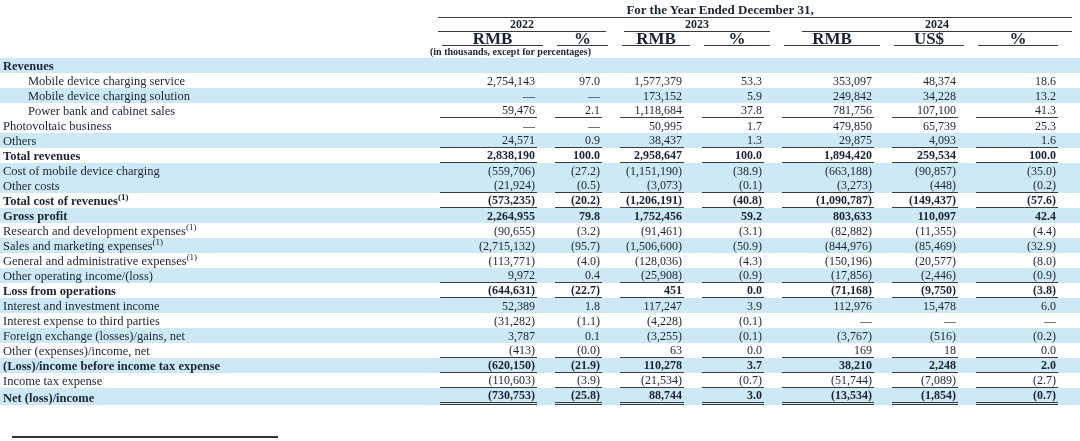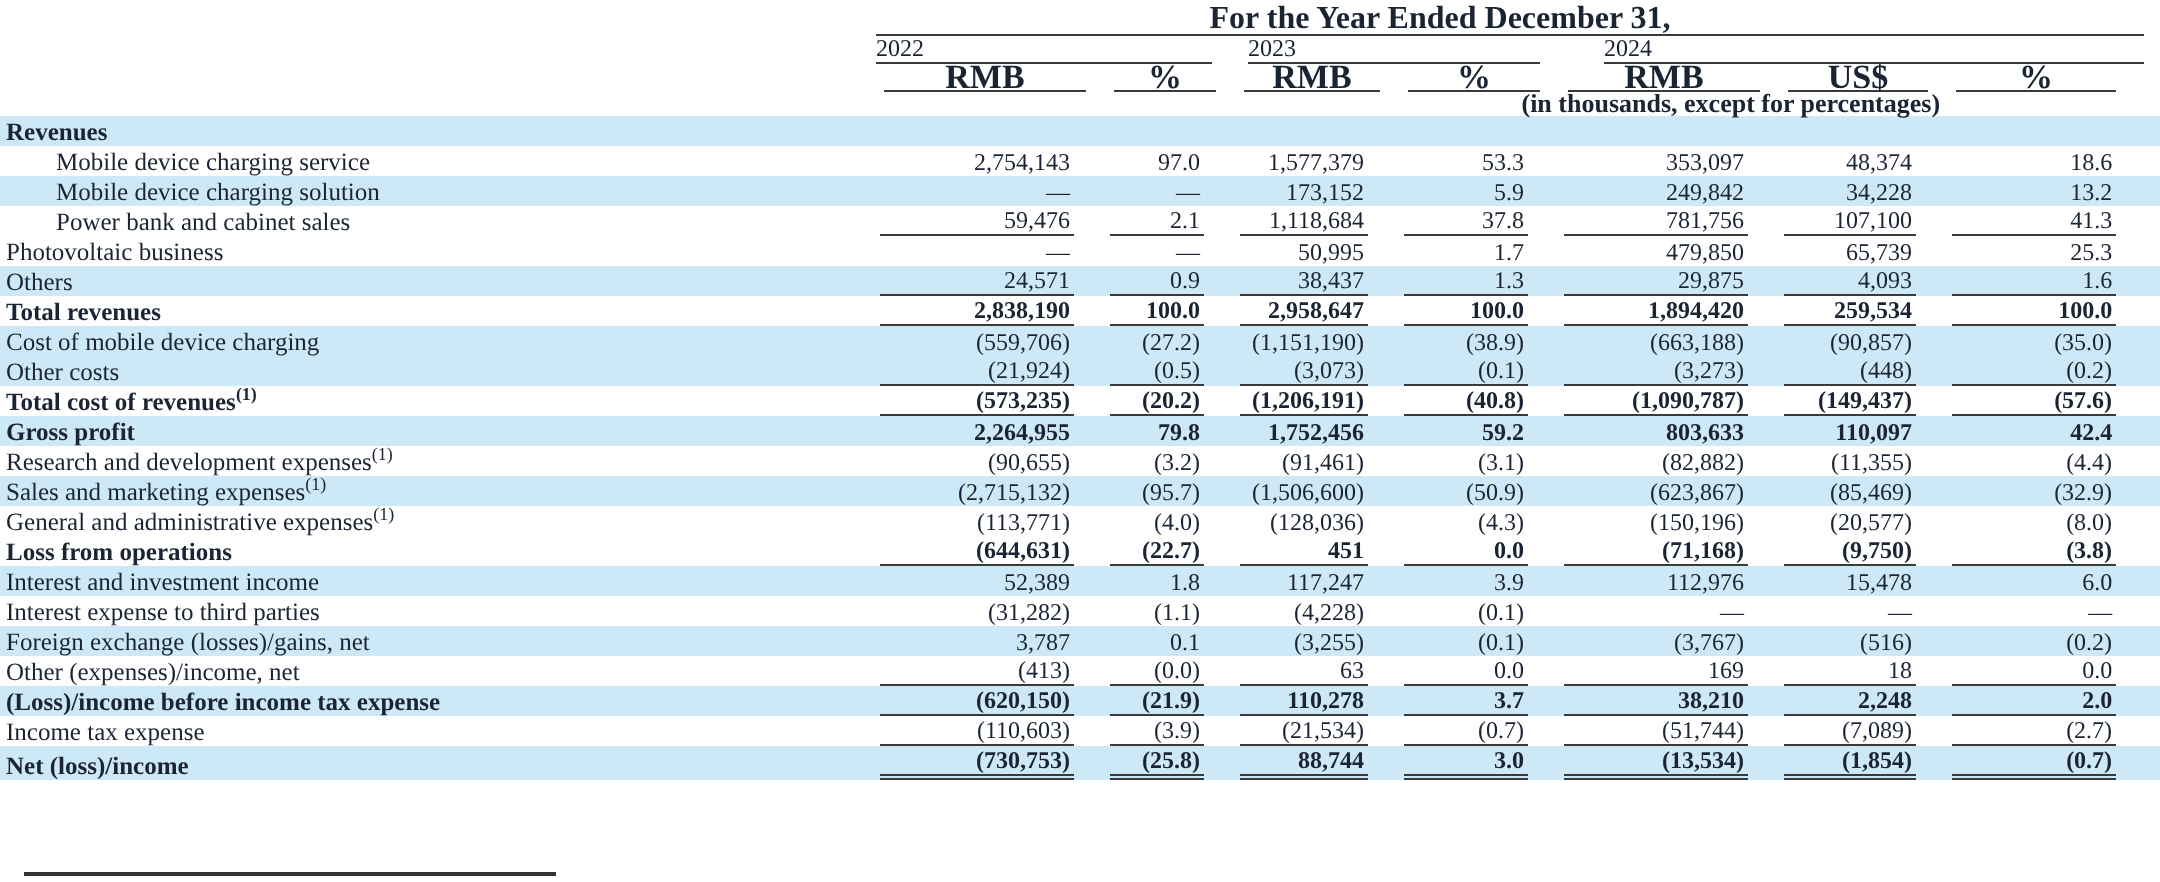"For the Year Ended December" .title-div { font-size: 16px -> 13px }
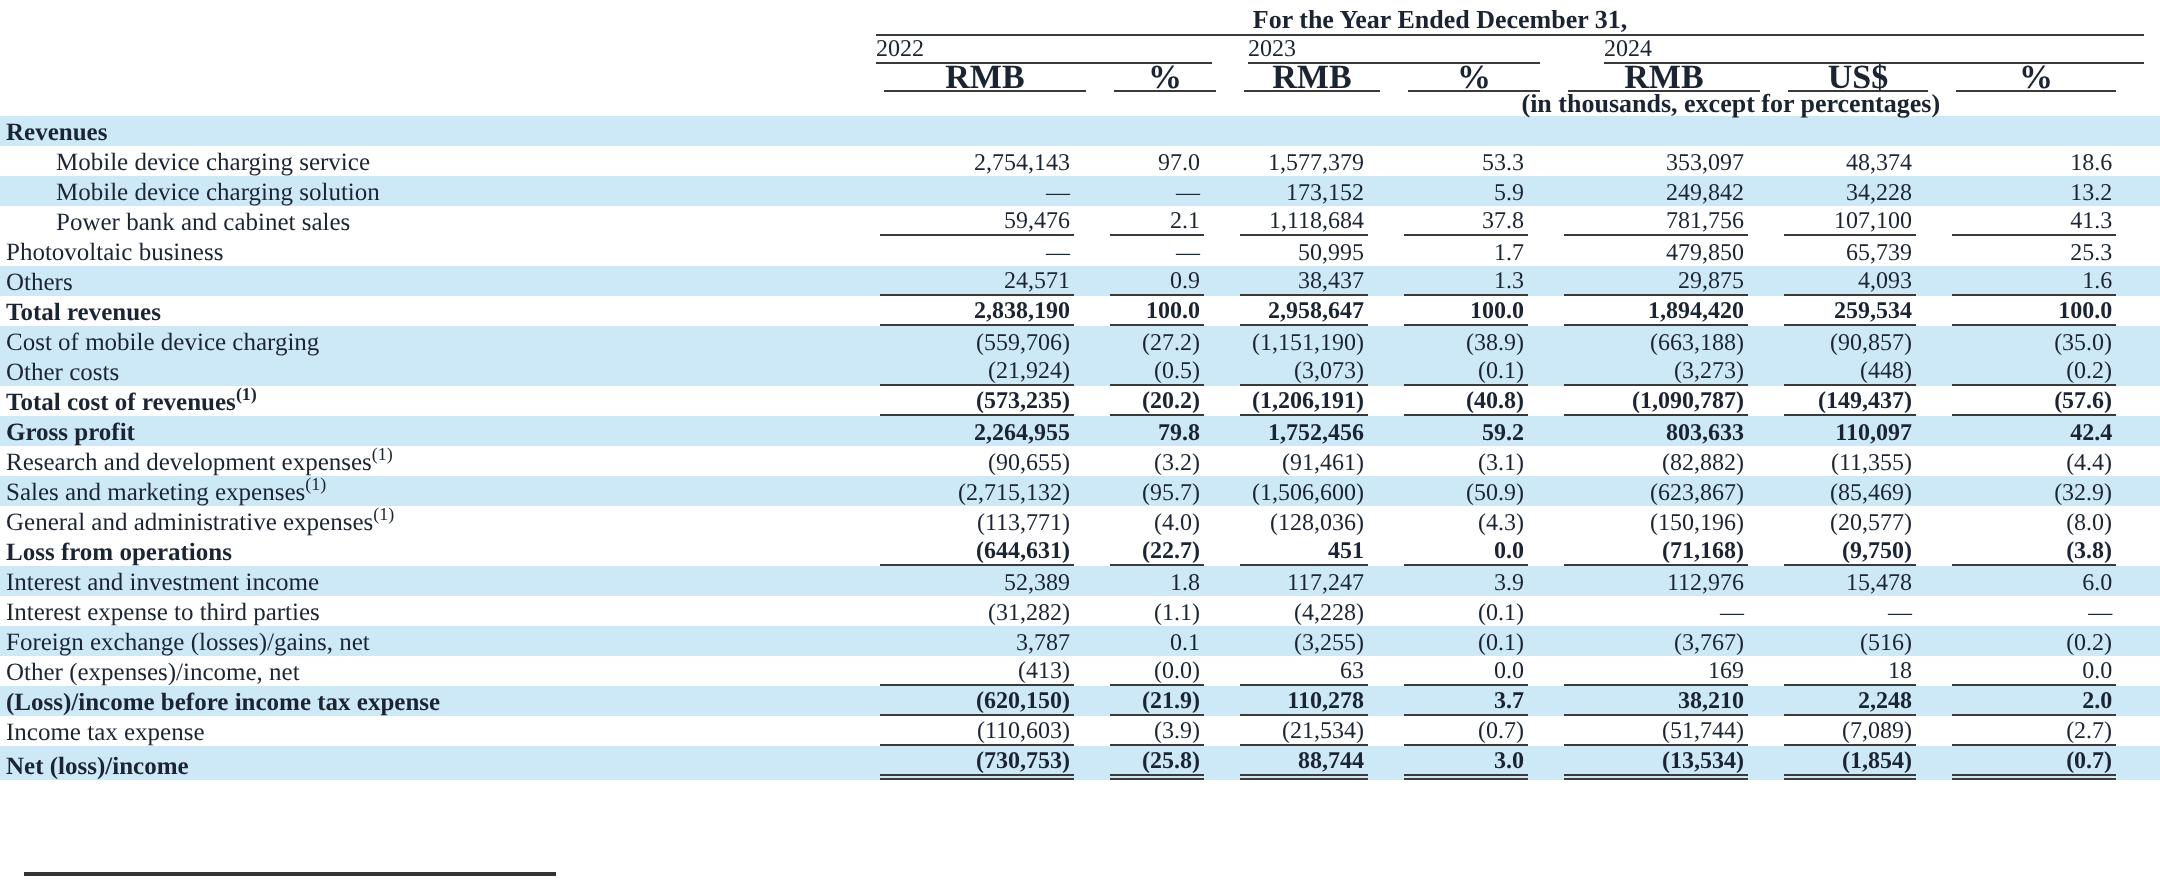"2022" .grp { font-weight: normal -> bold; text-align: left -> center }
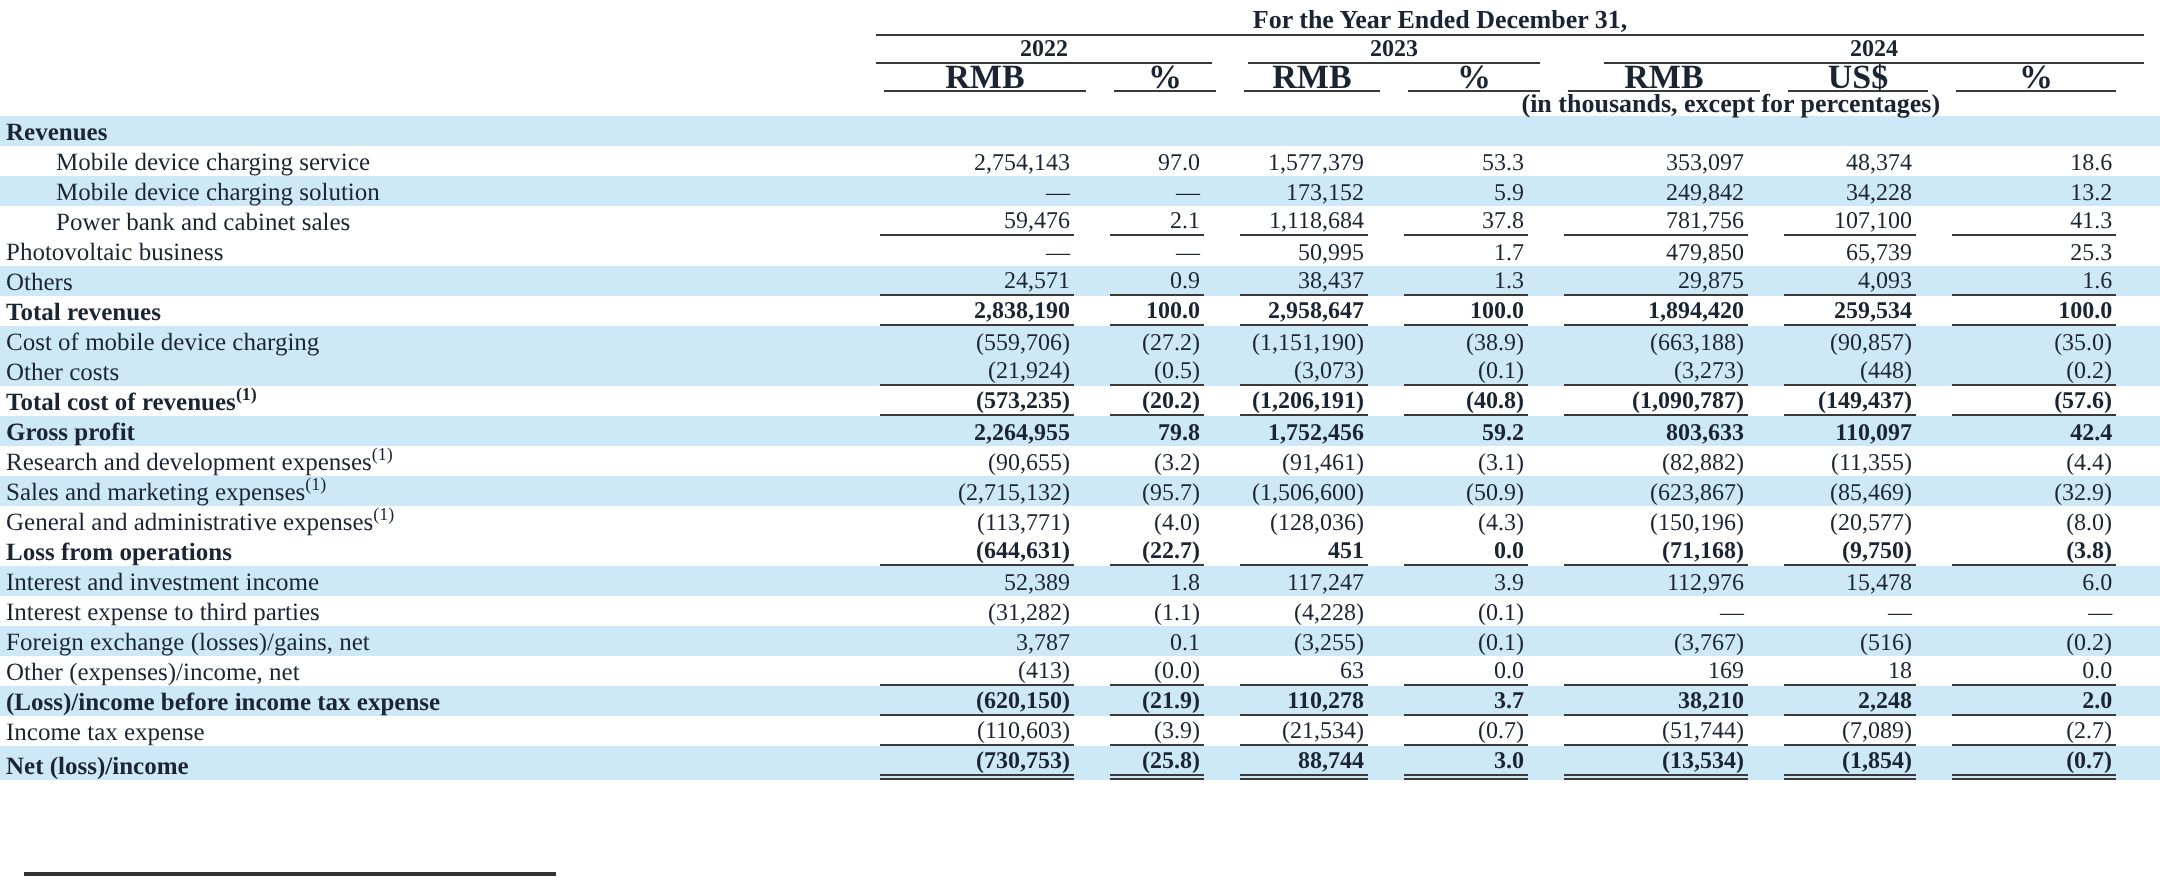"(in thousands, except for percentages)" .note-div { font-size: 13px -> 10px; text-align: right -> left }
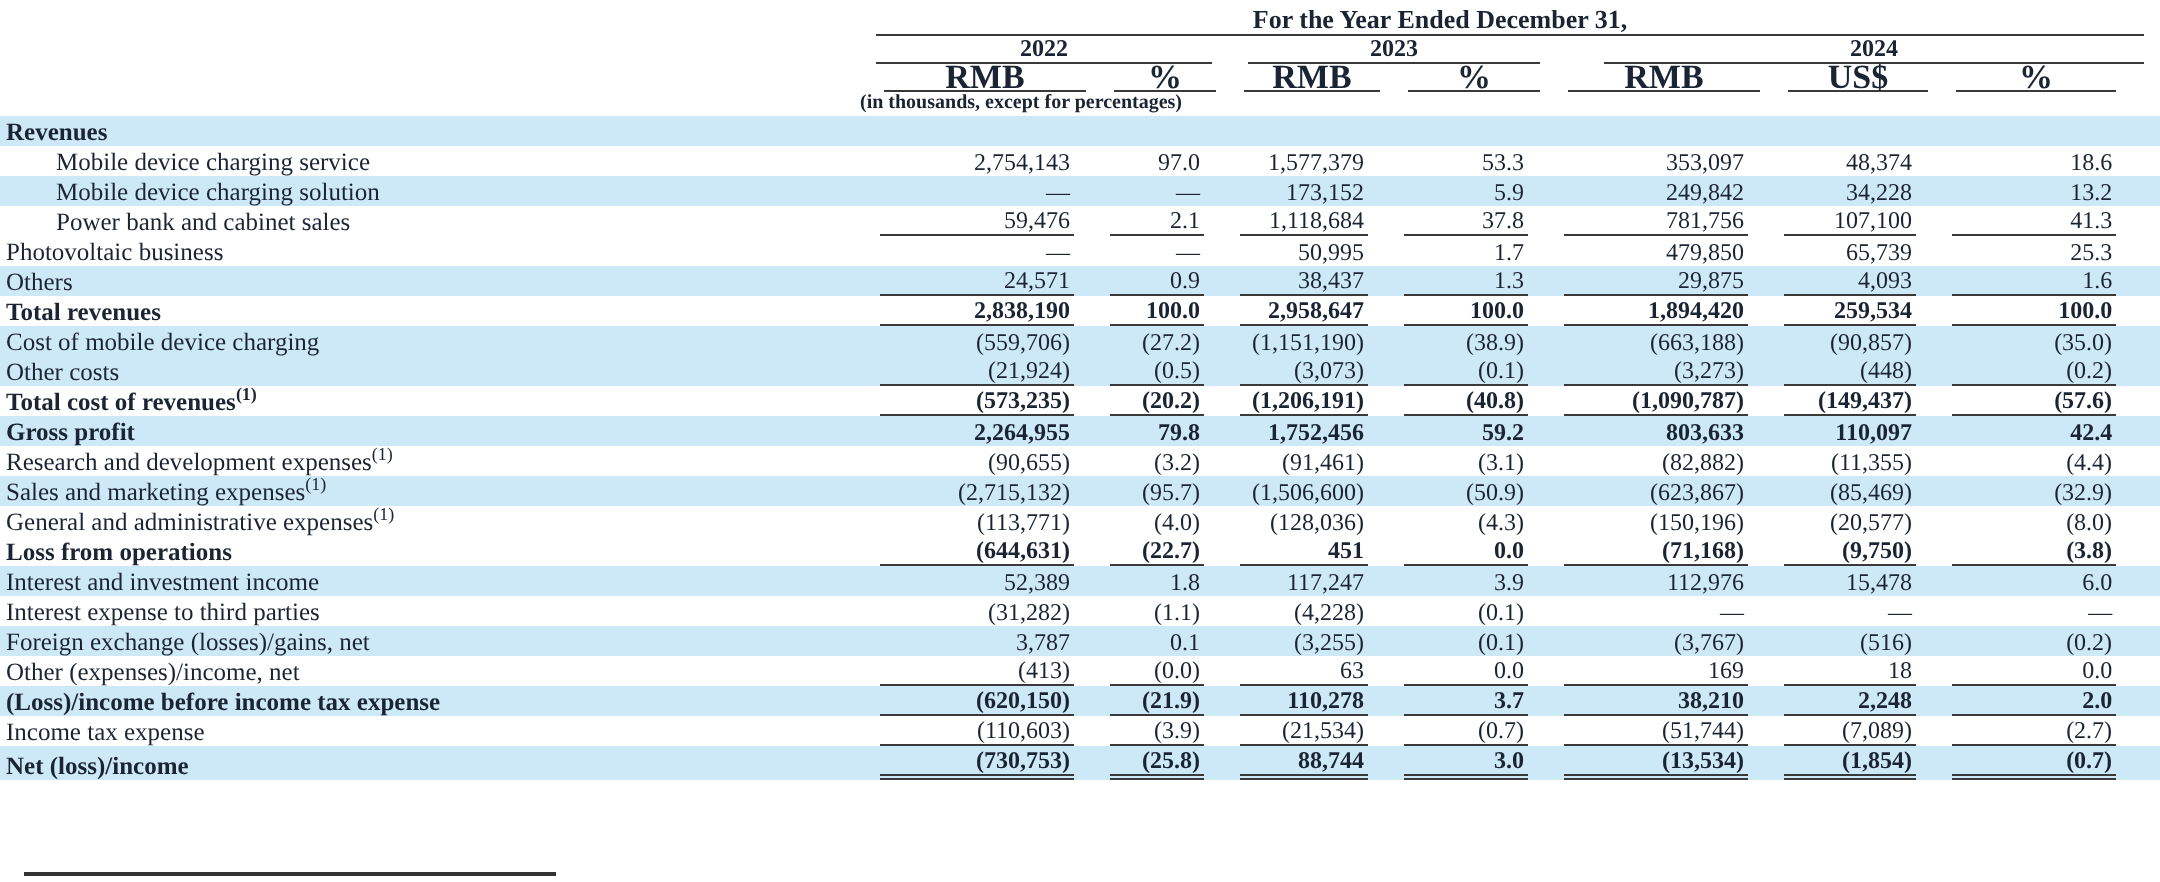"(623,867)" div.cw { text: 623,867 -> 844,976 }
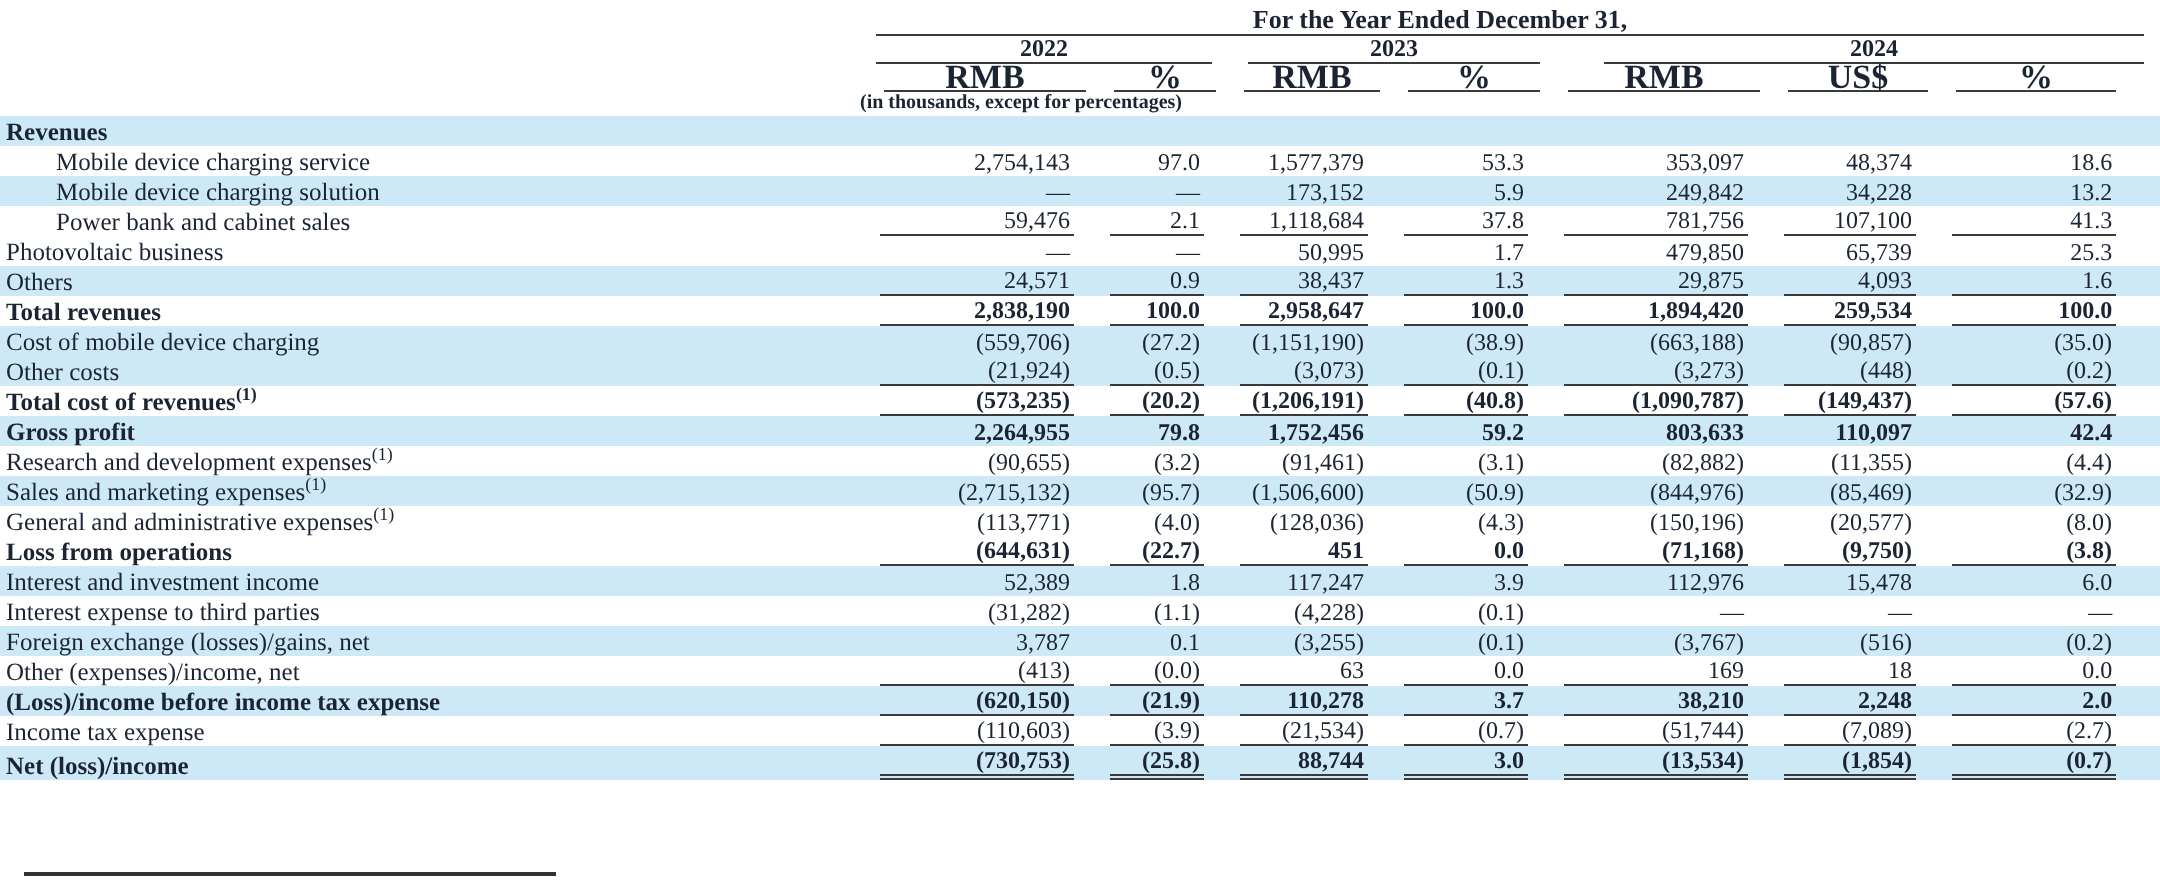"Other operating income/(loss)" tr.shaded { html: none -> <tr> <td>Other operating income/(loss)</td> <td> <div>9,972</div> </td> <td> <div>0.4</div> </td> <td> <div>(25,908)</div> </td> <td> <div>(0.9)</div> </td> <td> <div>(17,856)</div> </td> <td> <div>(2,446)</div> </td> <td> <div>(0.9)</div> </td> </tr> }
